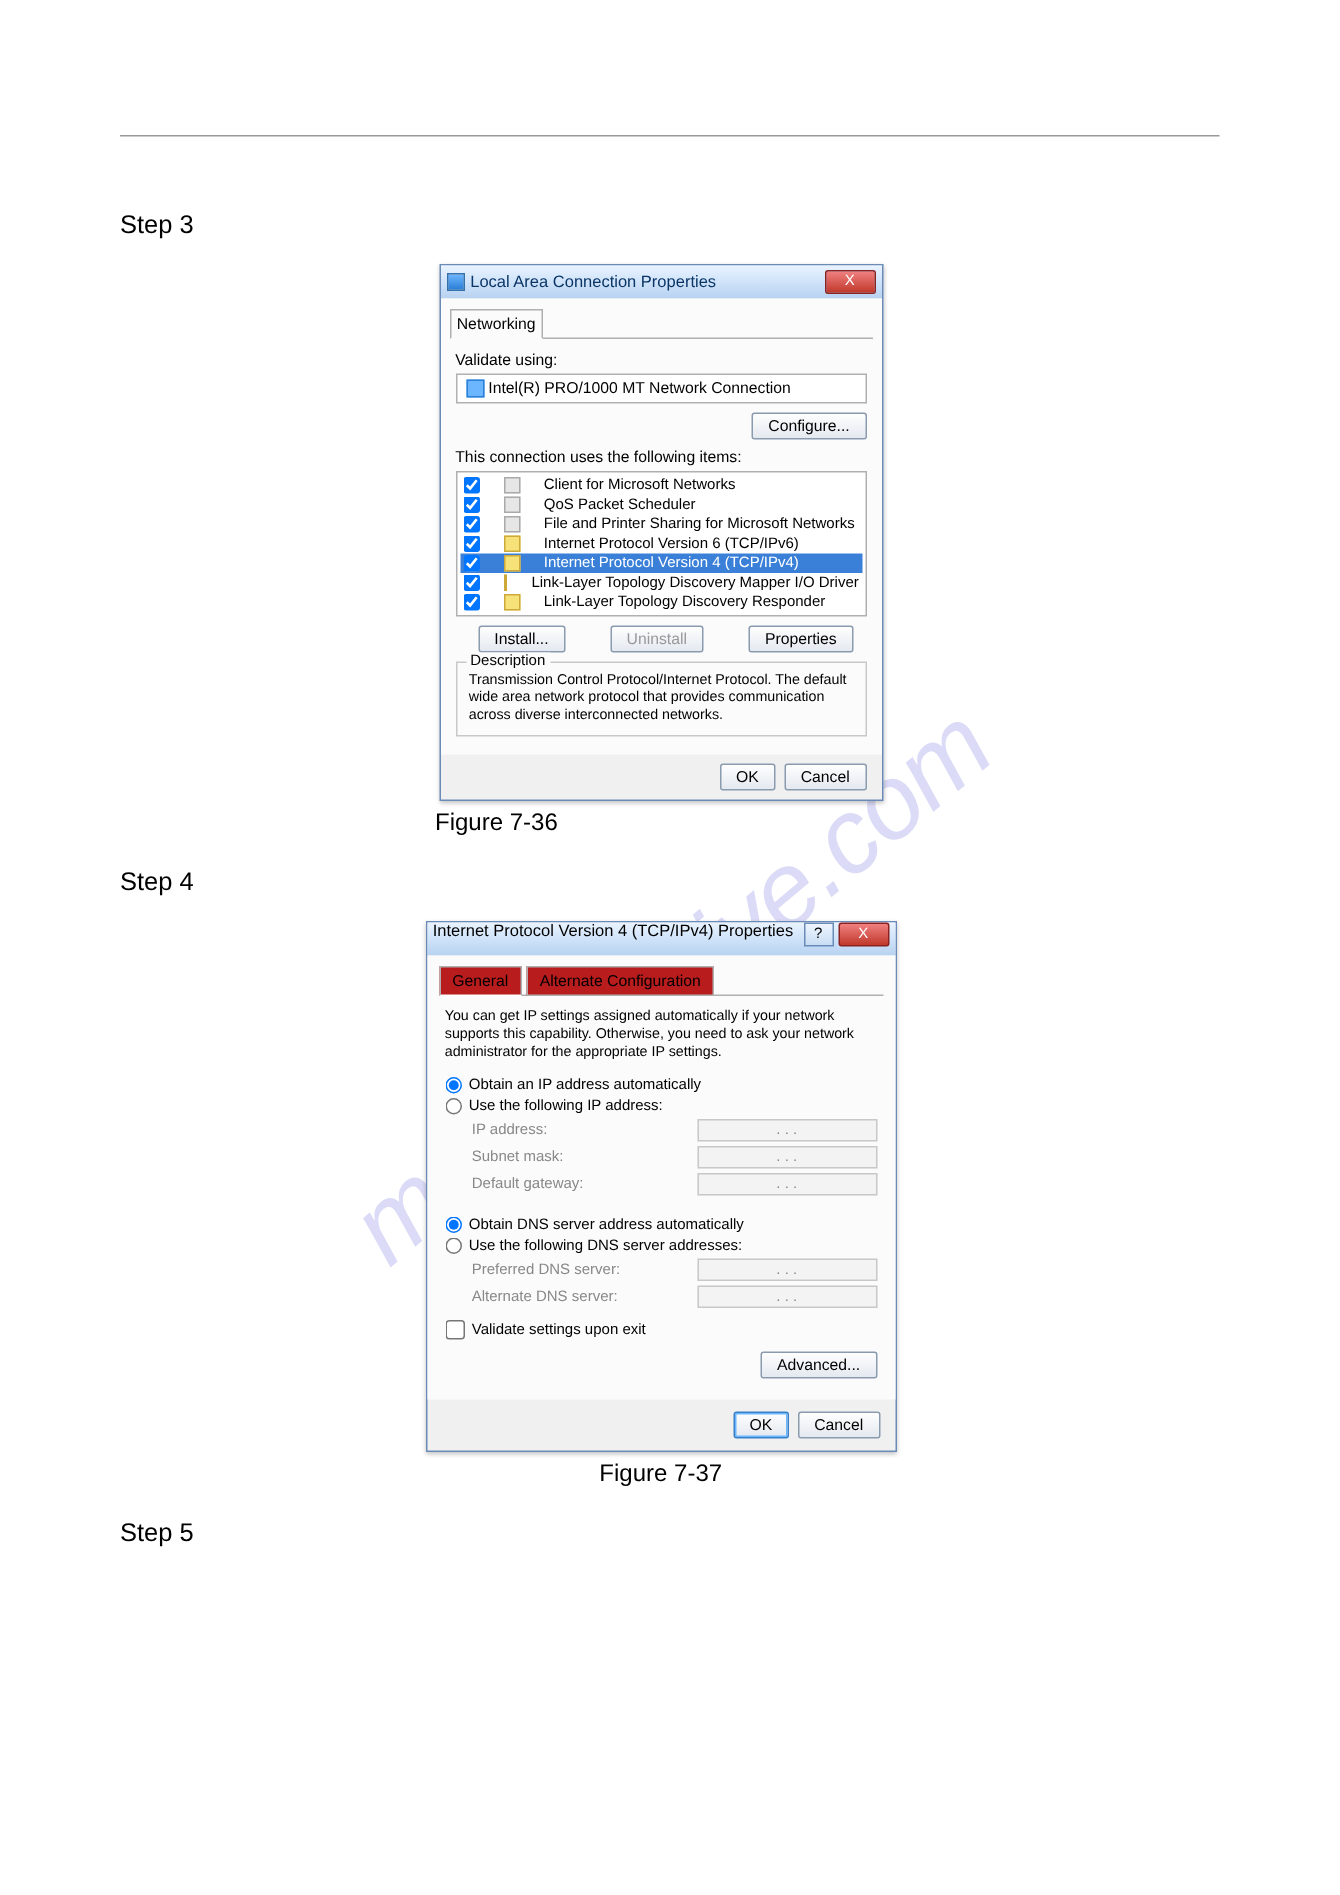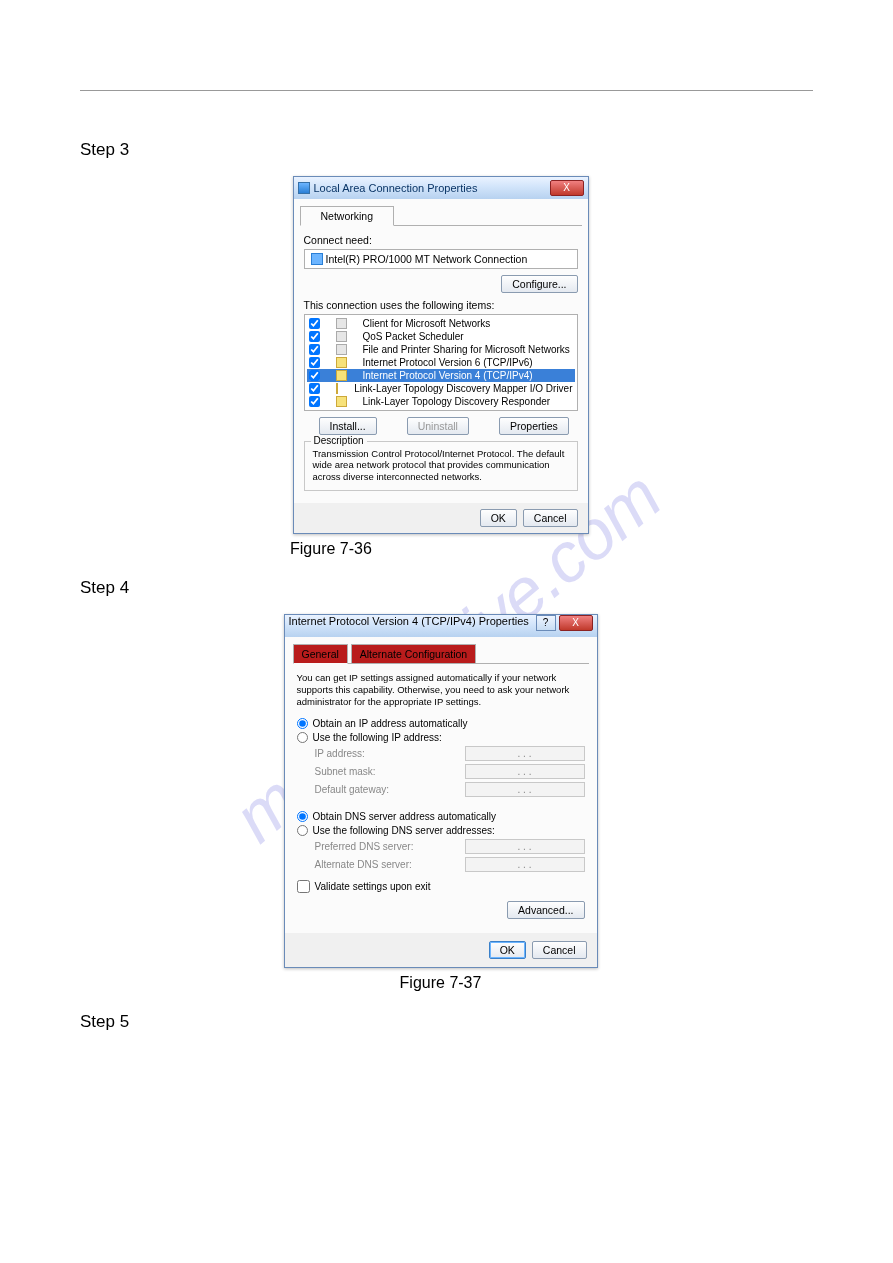"Networking" .tab { padding: 3px 20px -> 3px 4px }
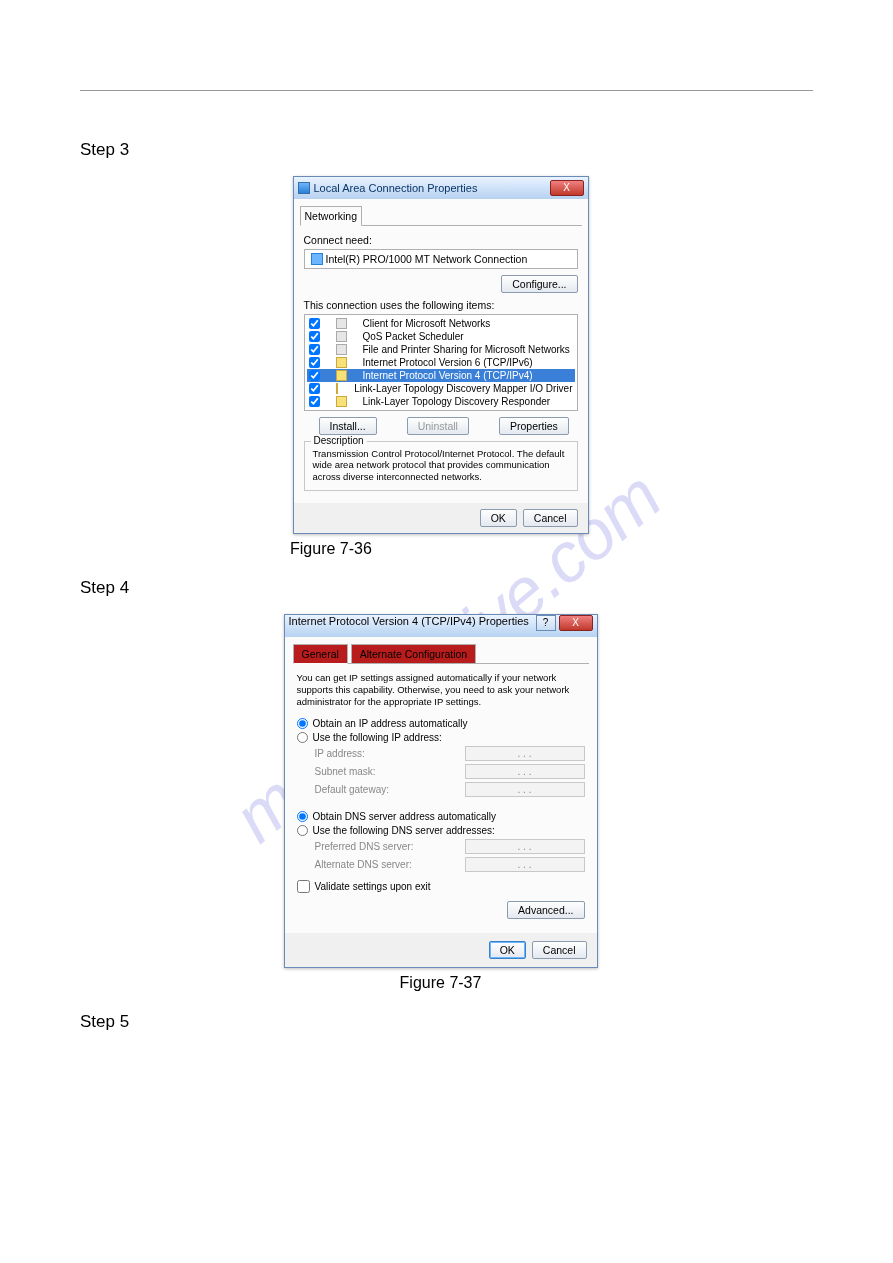"Connect need:" div.lbl { text: Connect need -> Validate using }
